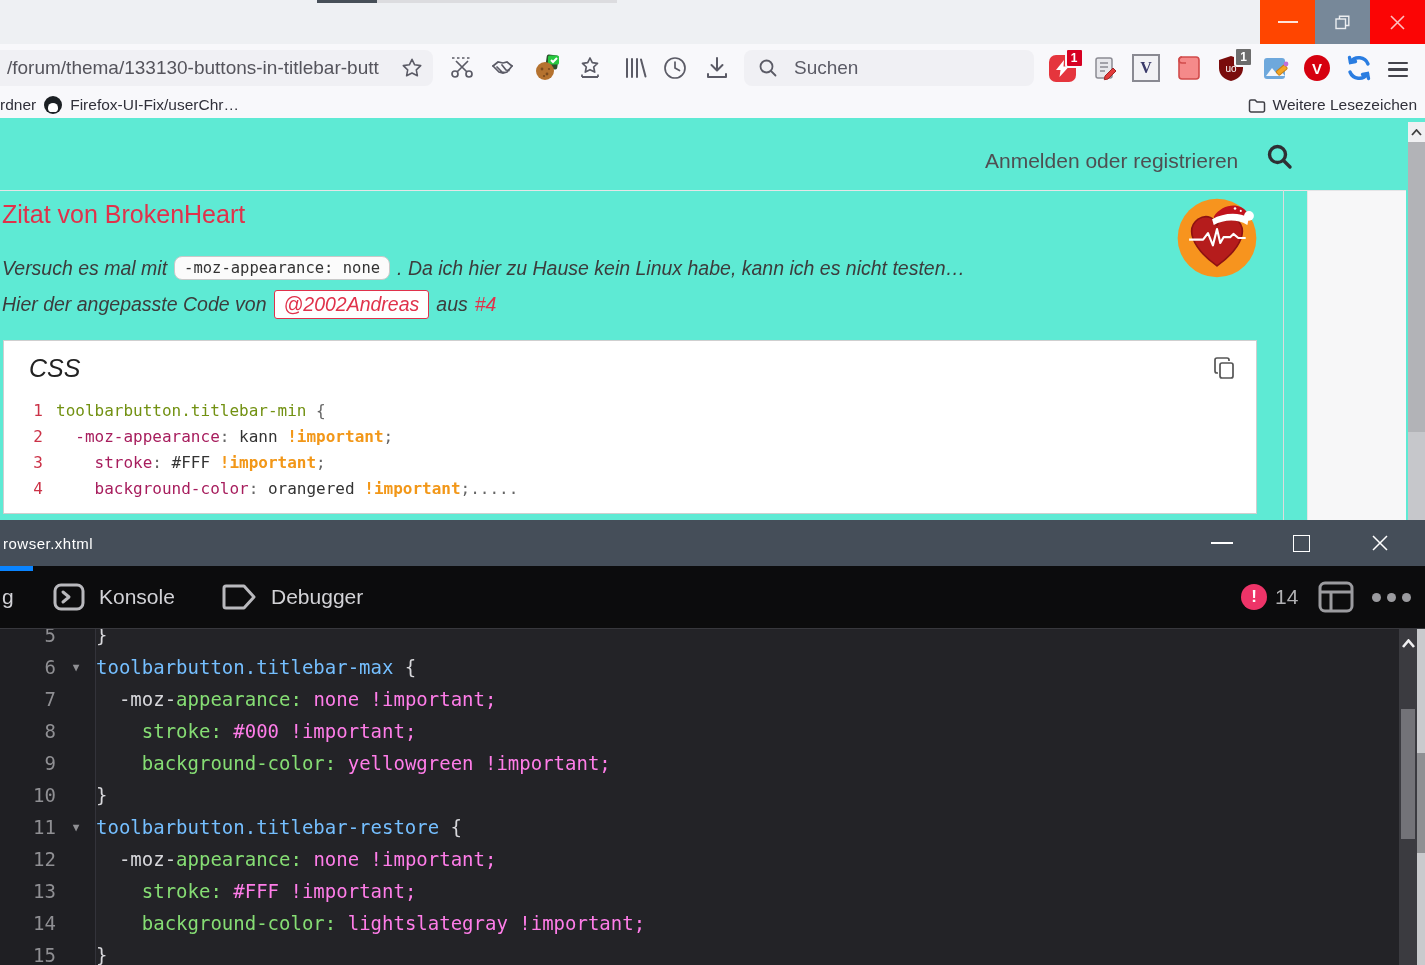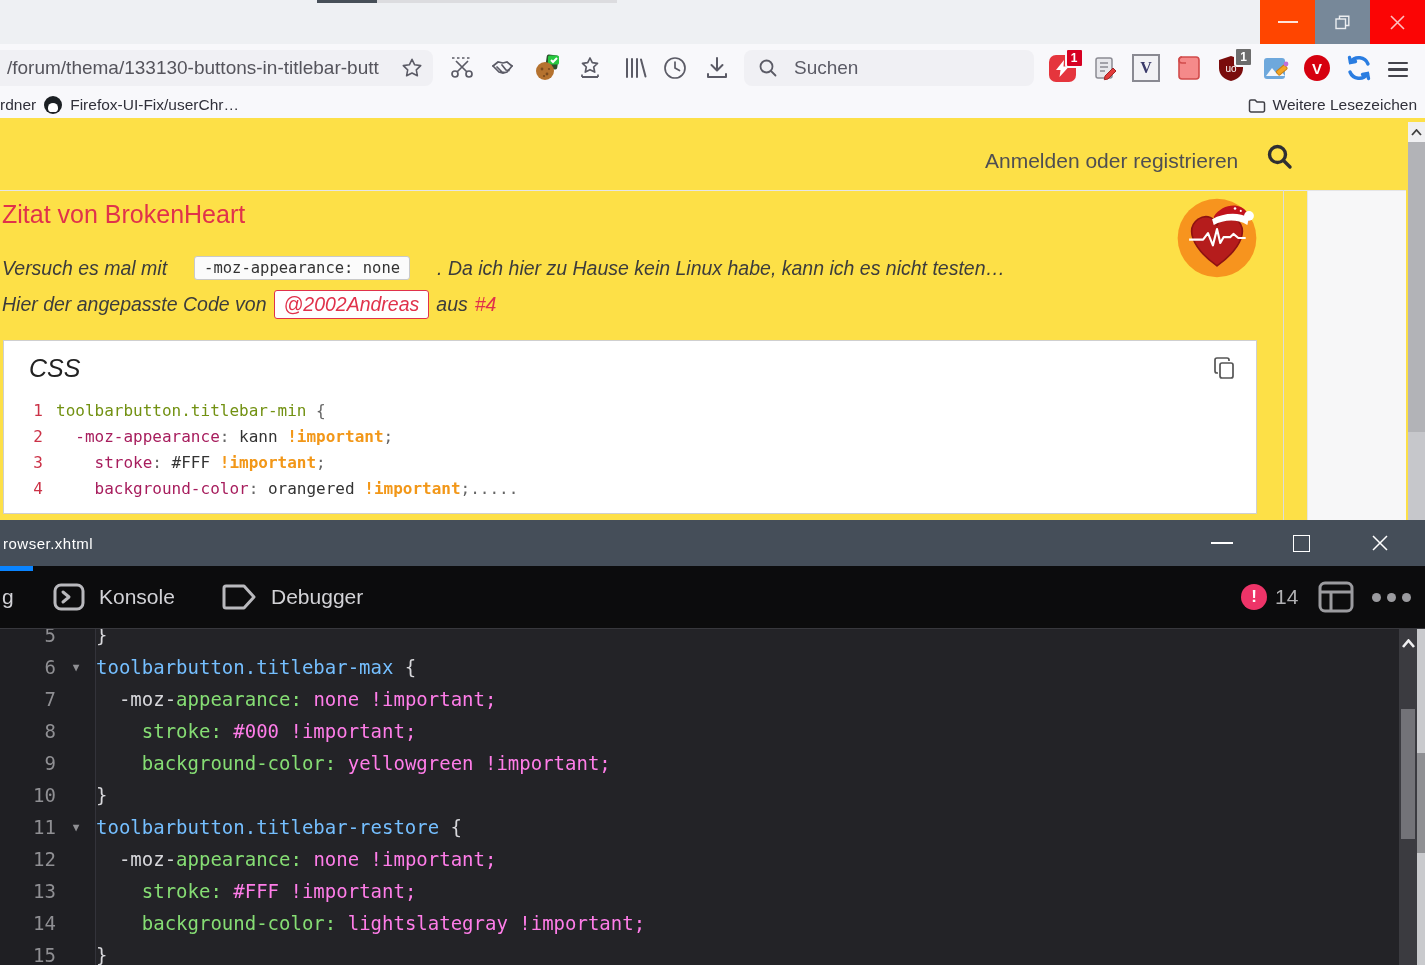"Anmelden oder registrieren" .page { background: #fde047 -> #5eead4 }
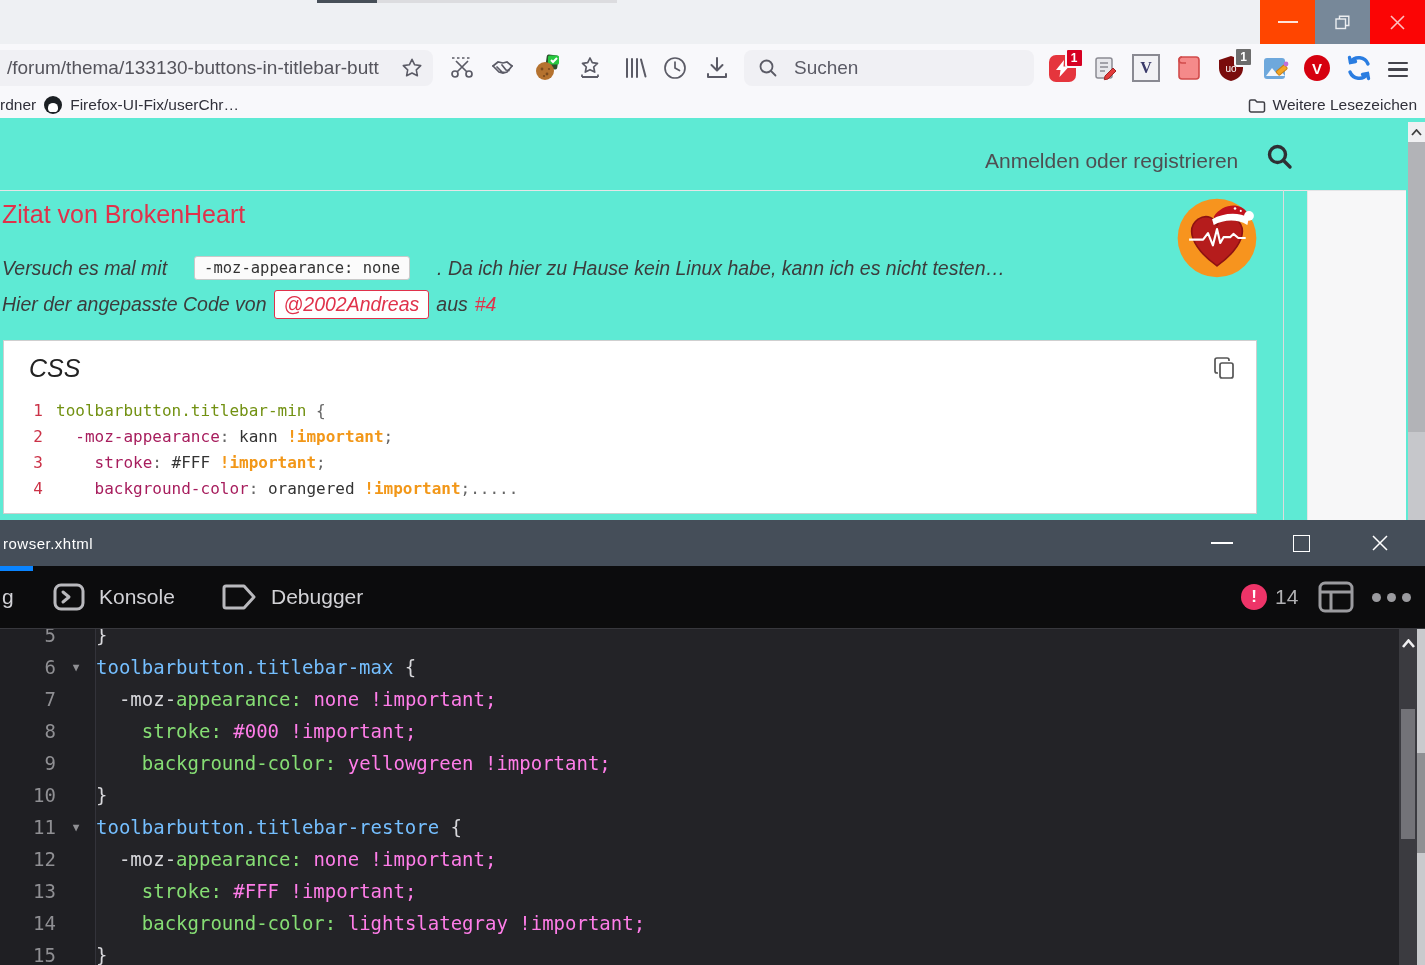"Versuch es mal mit" .p1 { gap: 20px -> none }
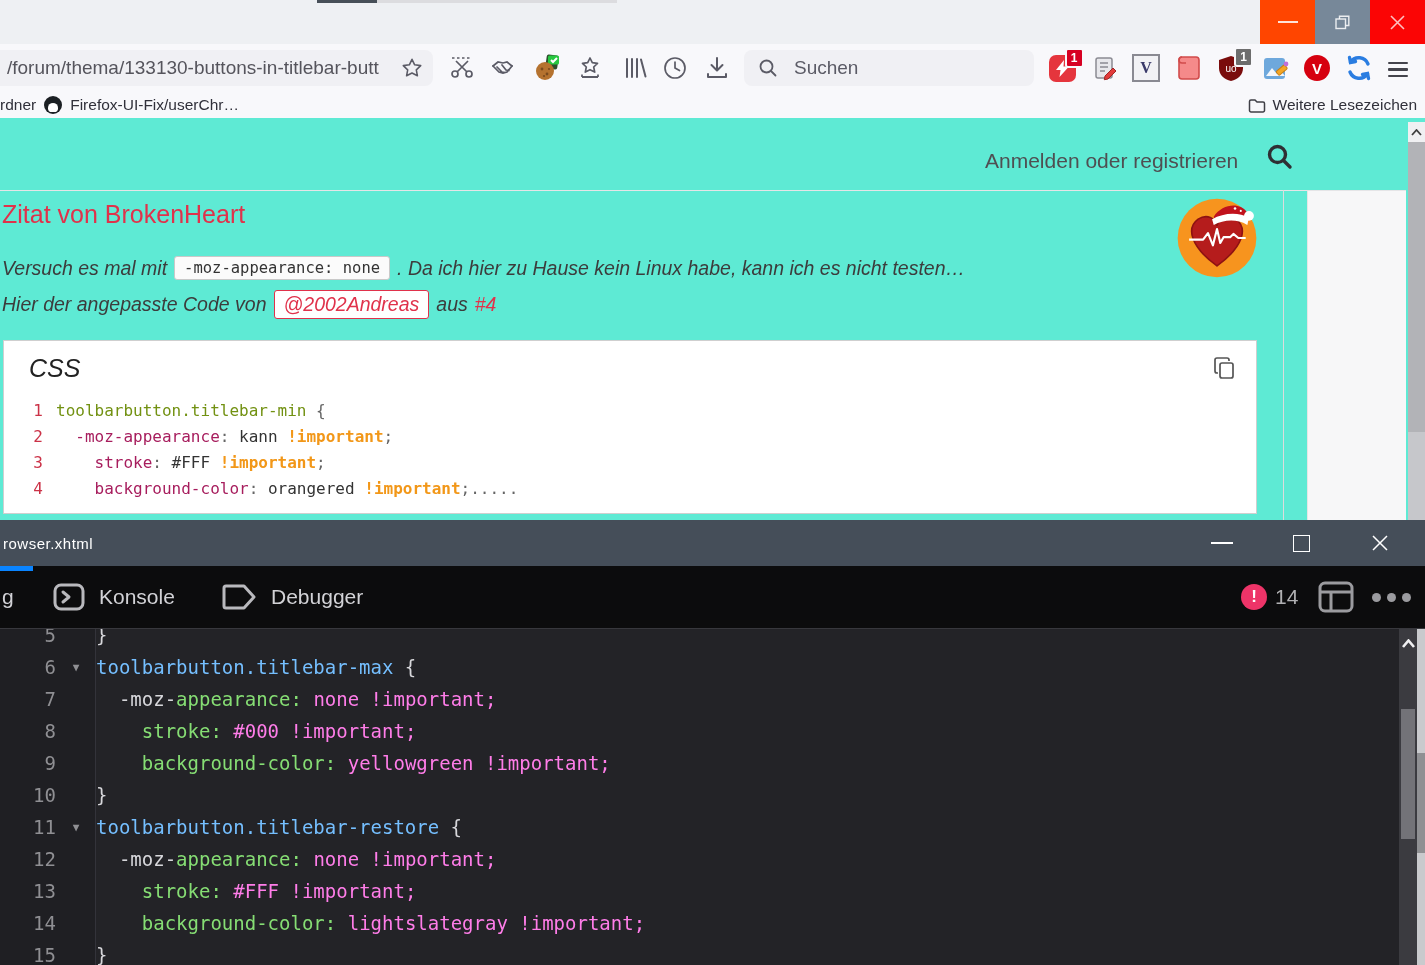"-moz-appearance: none" .inline-code { border-radius: 3px -> 8px }
